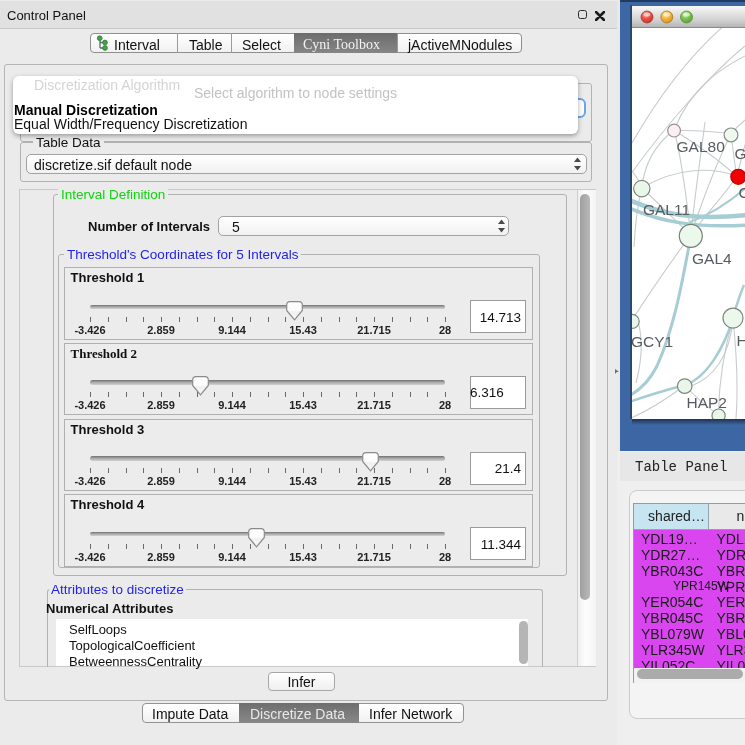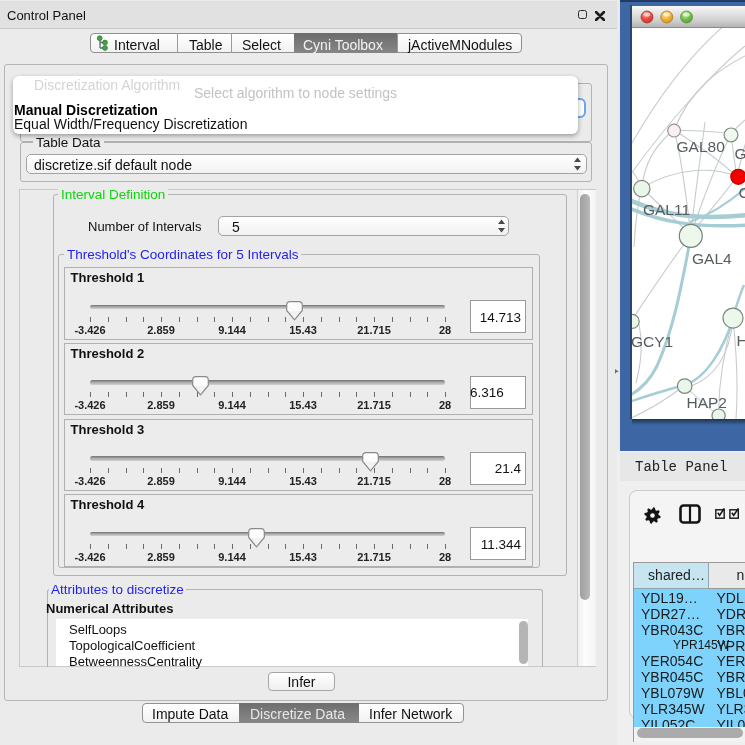"Cyni Toolbox" div.abs { font-family: none -> Liberation Serif, serif }
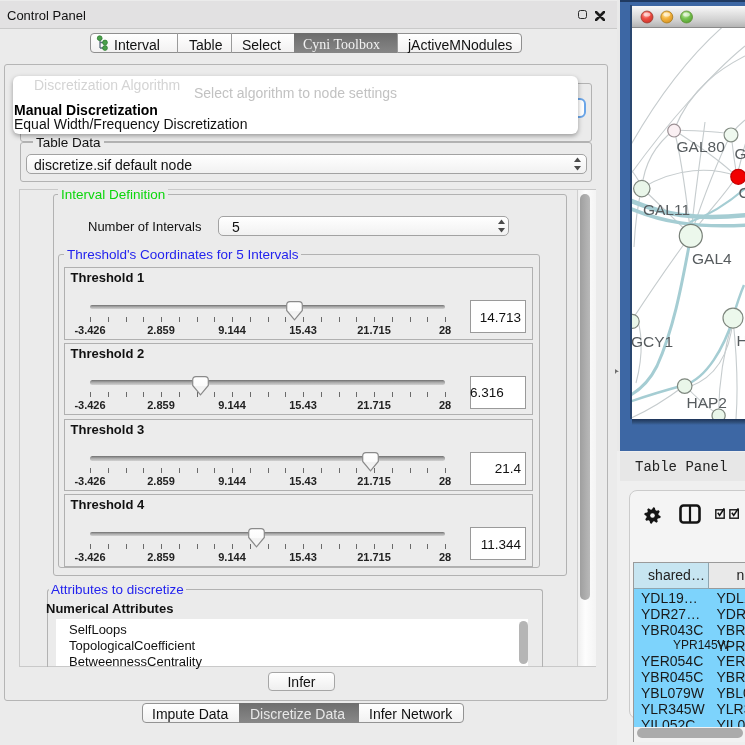"Number of Intervals" div.abs { font-weight: normal -> bold }
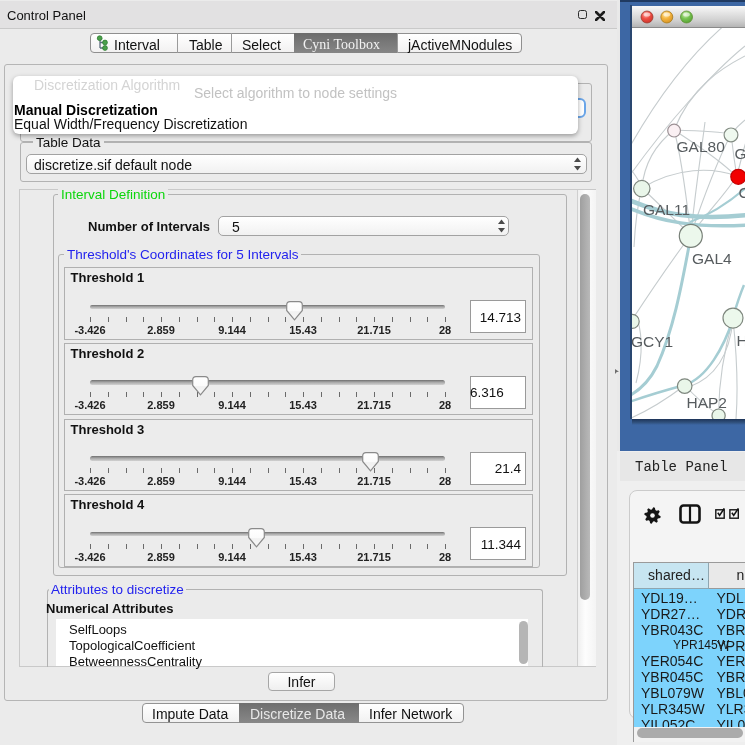"Threshold 2" div.abs { font-family: none -> Liberation Serif, serif }
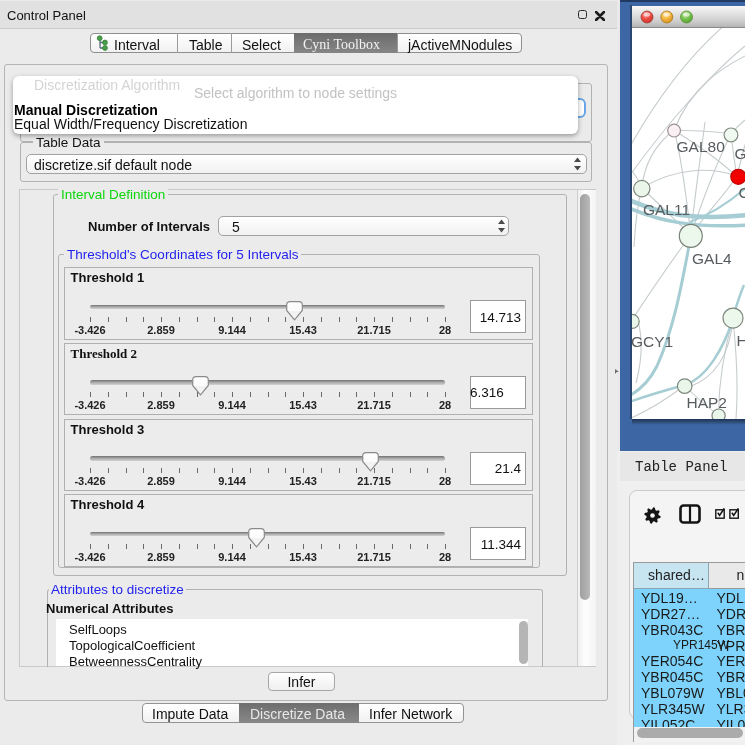"shared…" div.abs { background: #7dd3fc -> #d946ef; top: 562px -> 503px }
